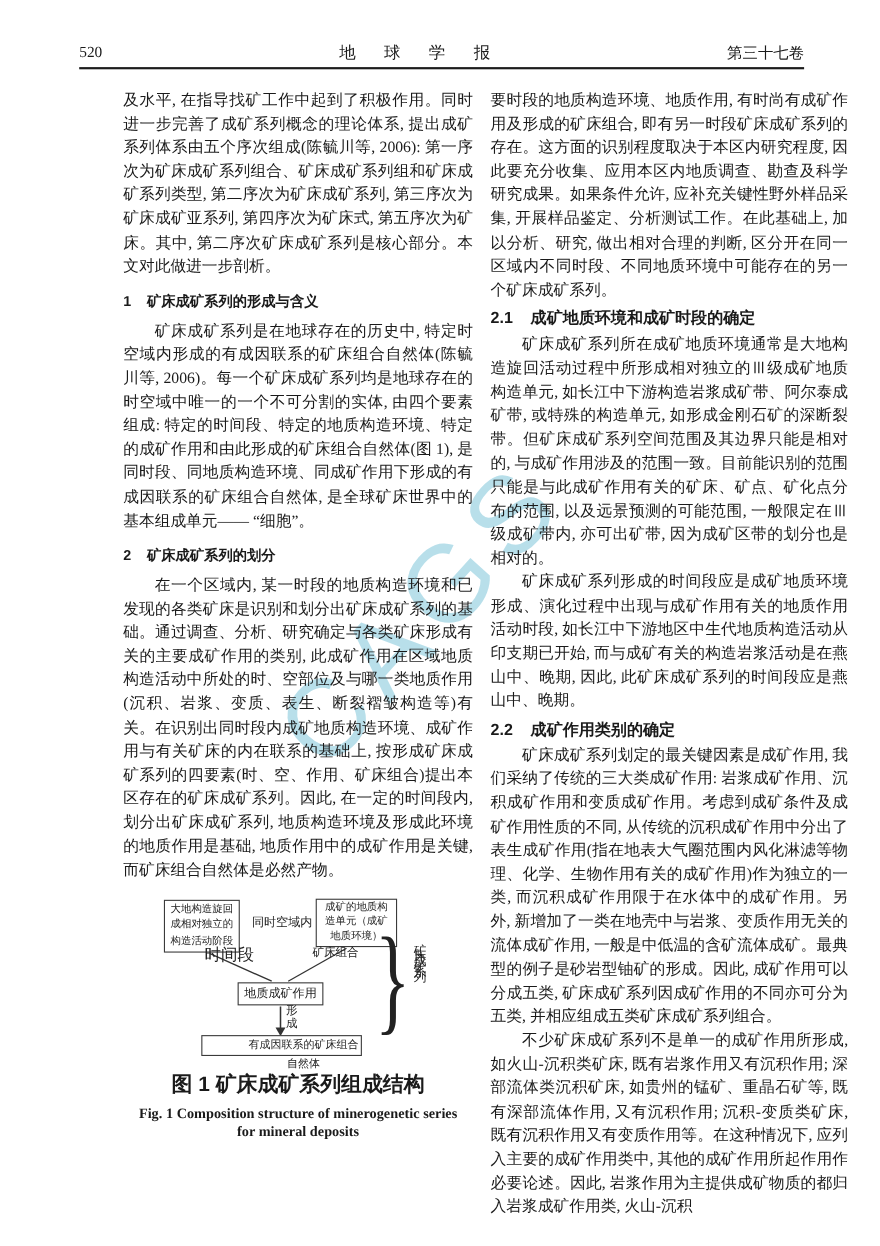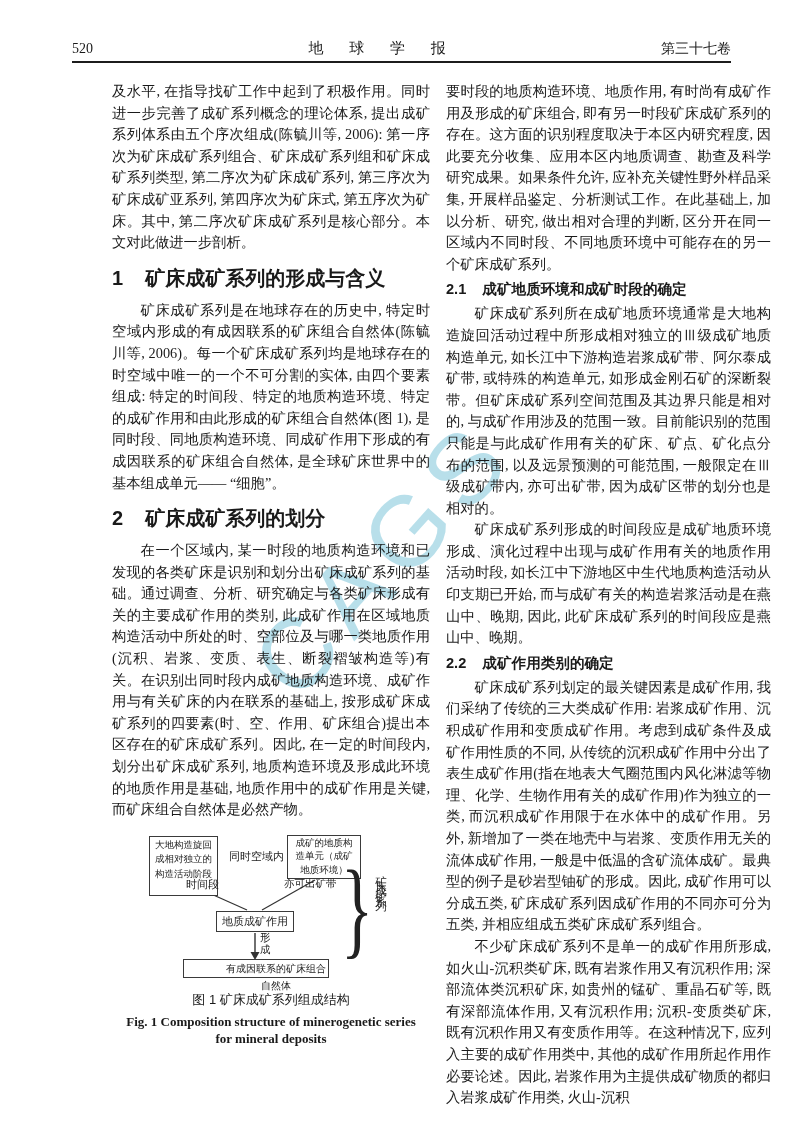"1 矿床成矿系列的形成与含义" .sec-h1 { font-size: 20px -> 13px }
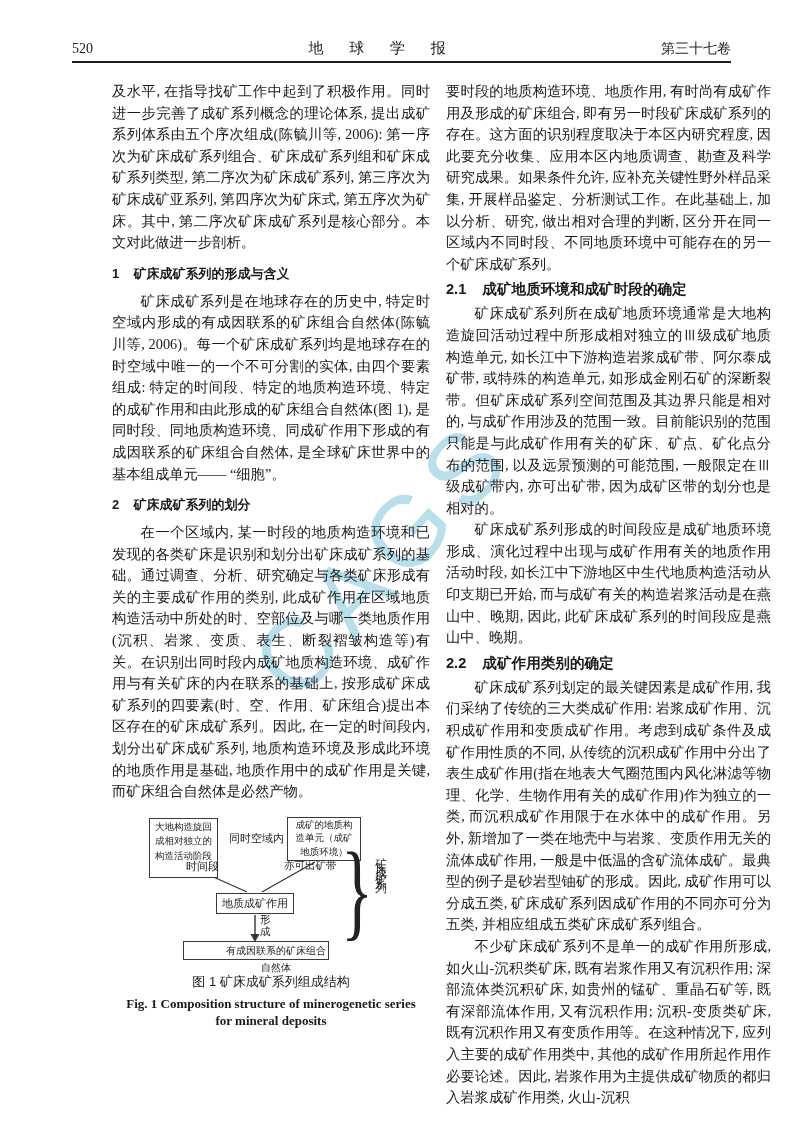"大地构造旋回" .fbox-tectonic { height: 60px -> 48px }
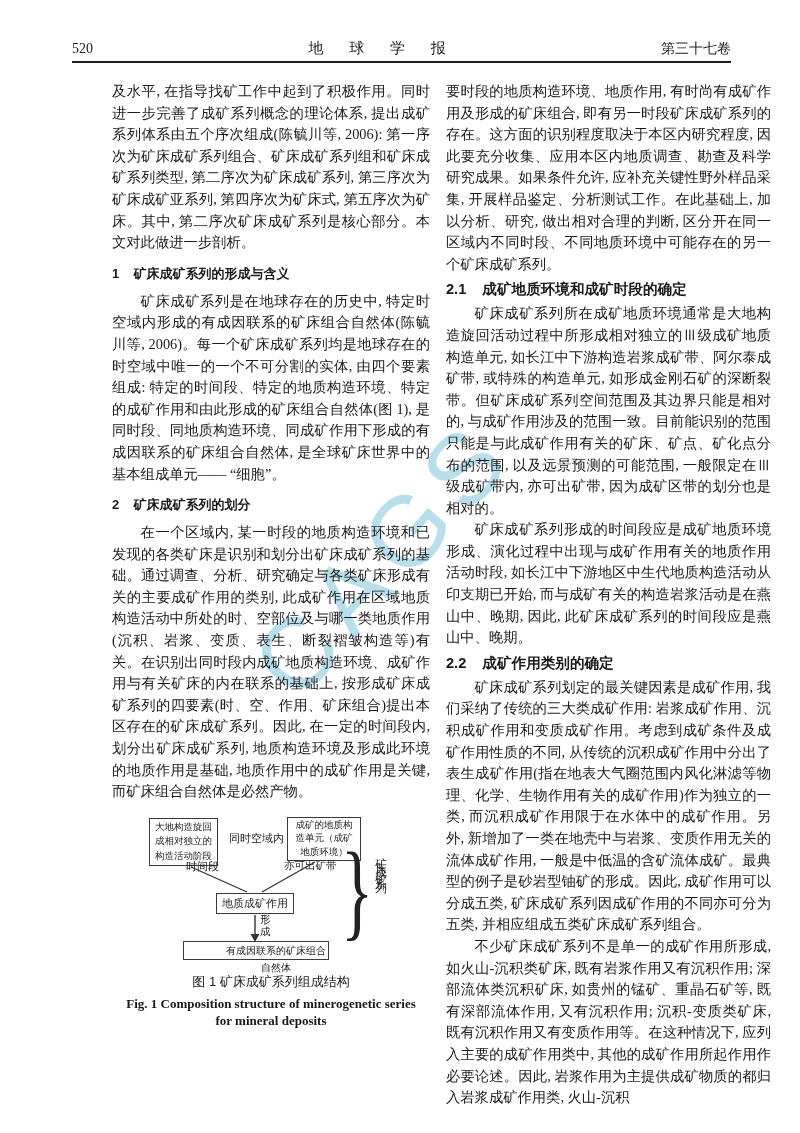"时间段" .flabel-time { font-size: 11px -> 15px }
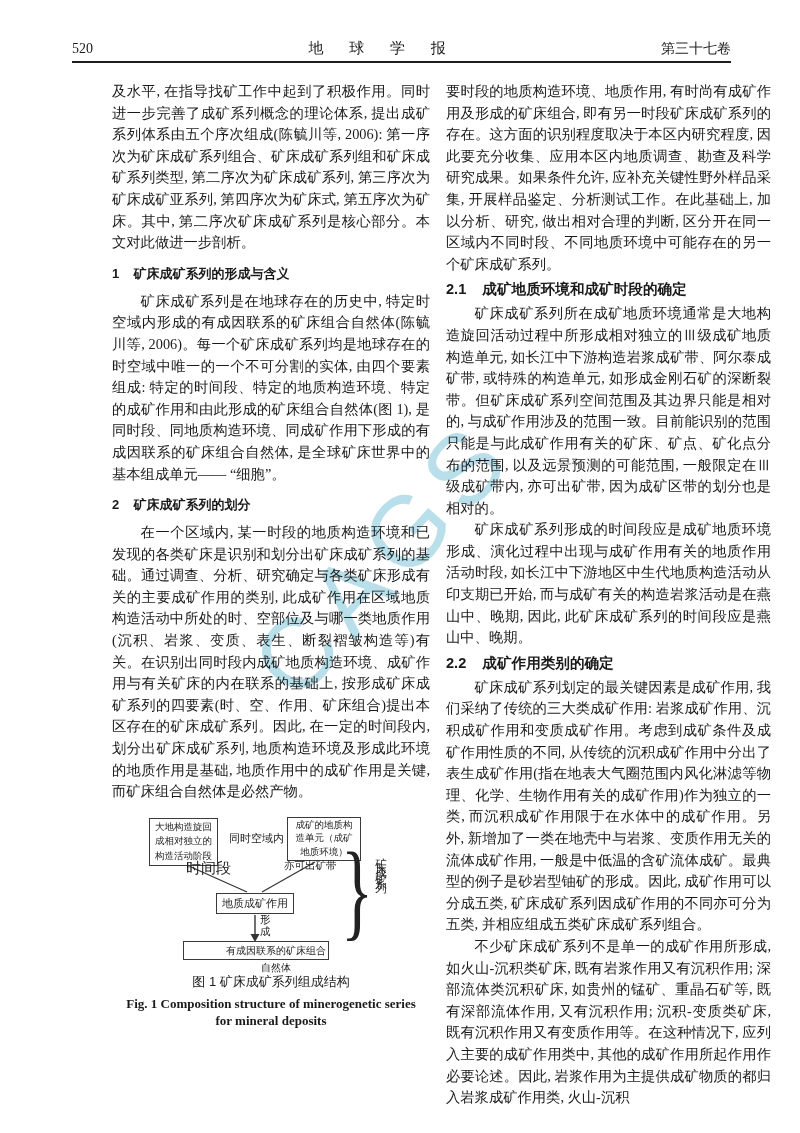"亦可出矿带" div.flabel { text: 亦可出矿带 -> 矿床组合 }
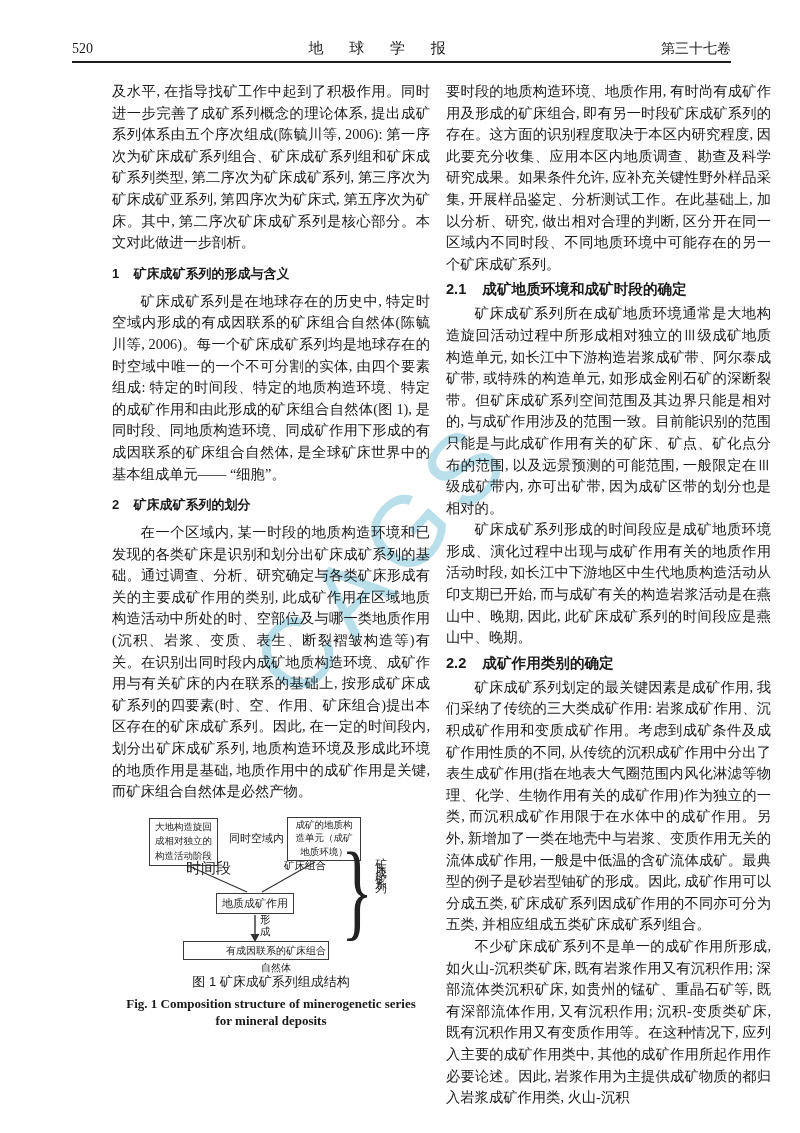"图 1 矿床成矿系列组成结构" .cap-zh { font-size: 13px -> 19px; font-weight: normal -> bold }
